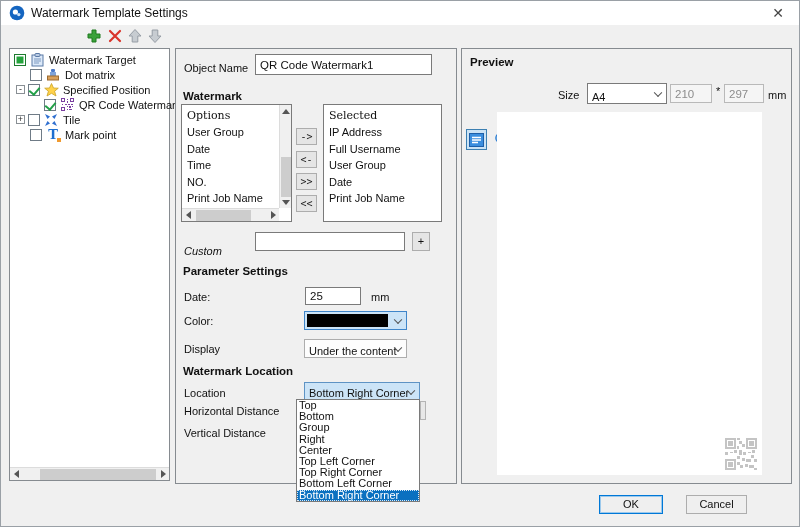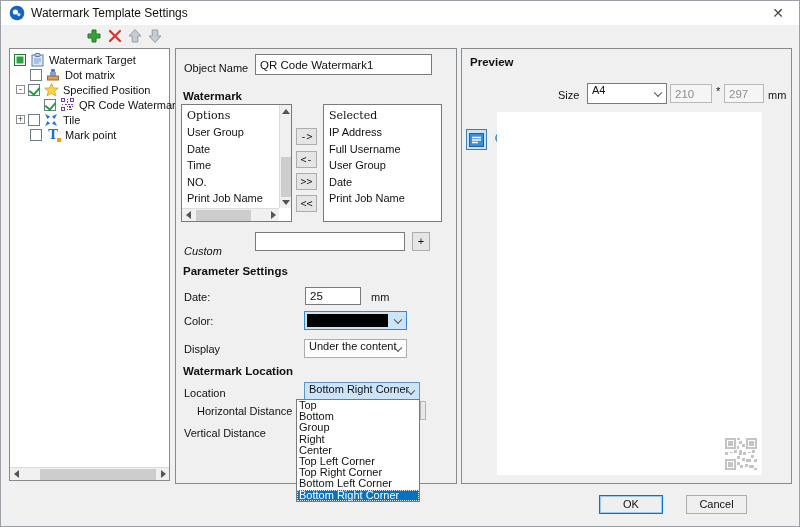"A4" .combo { align-items: flex-start -> flex-end }
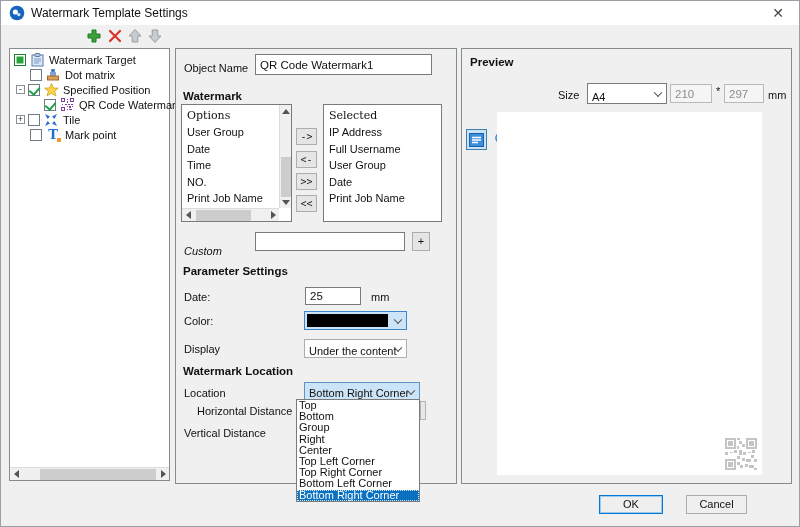"Horizontal Distance" span.lbl { left: 196px -> 183px }
